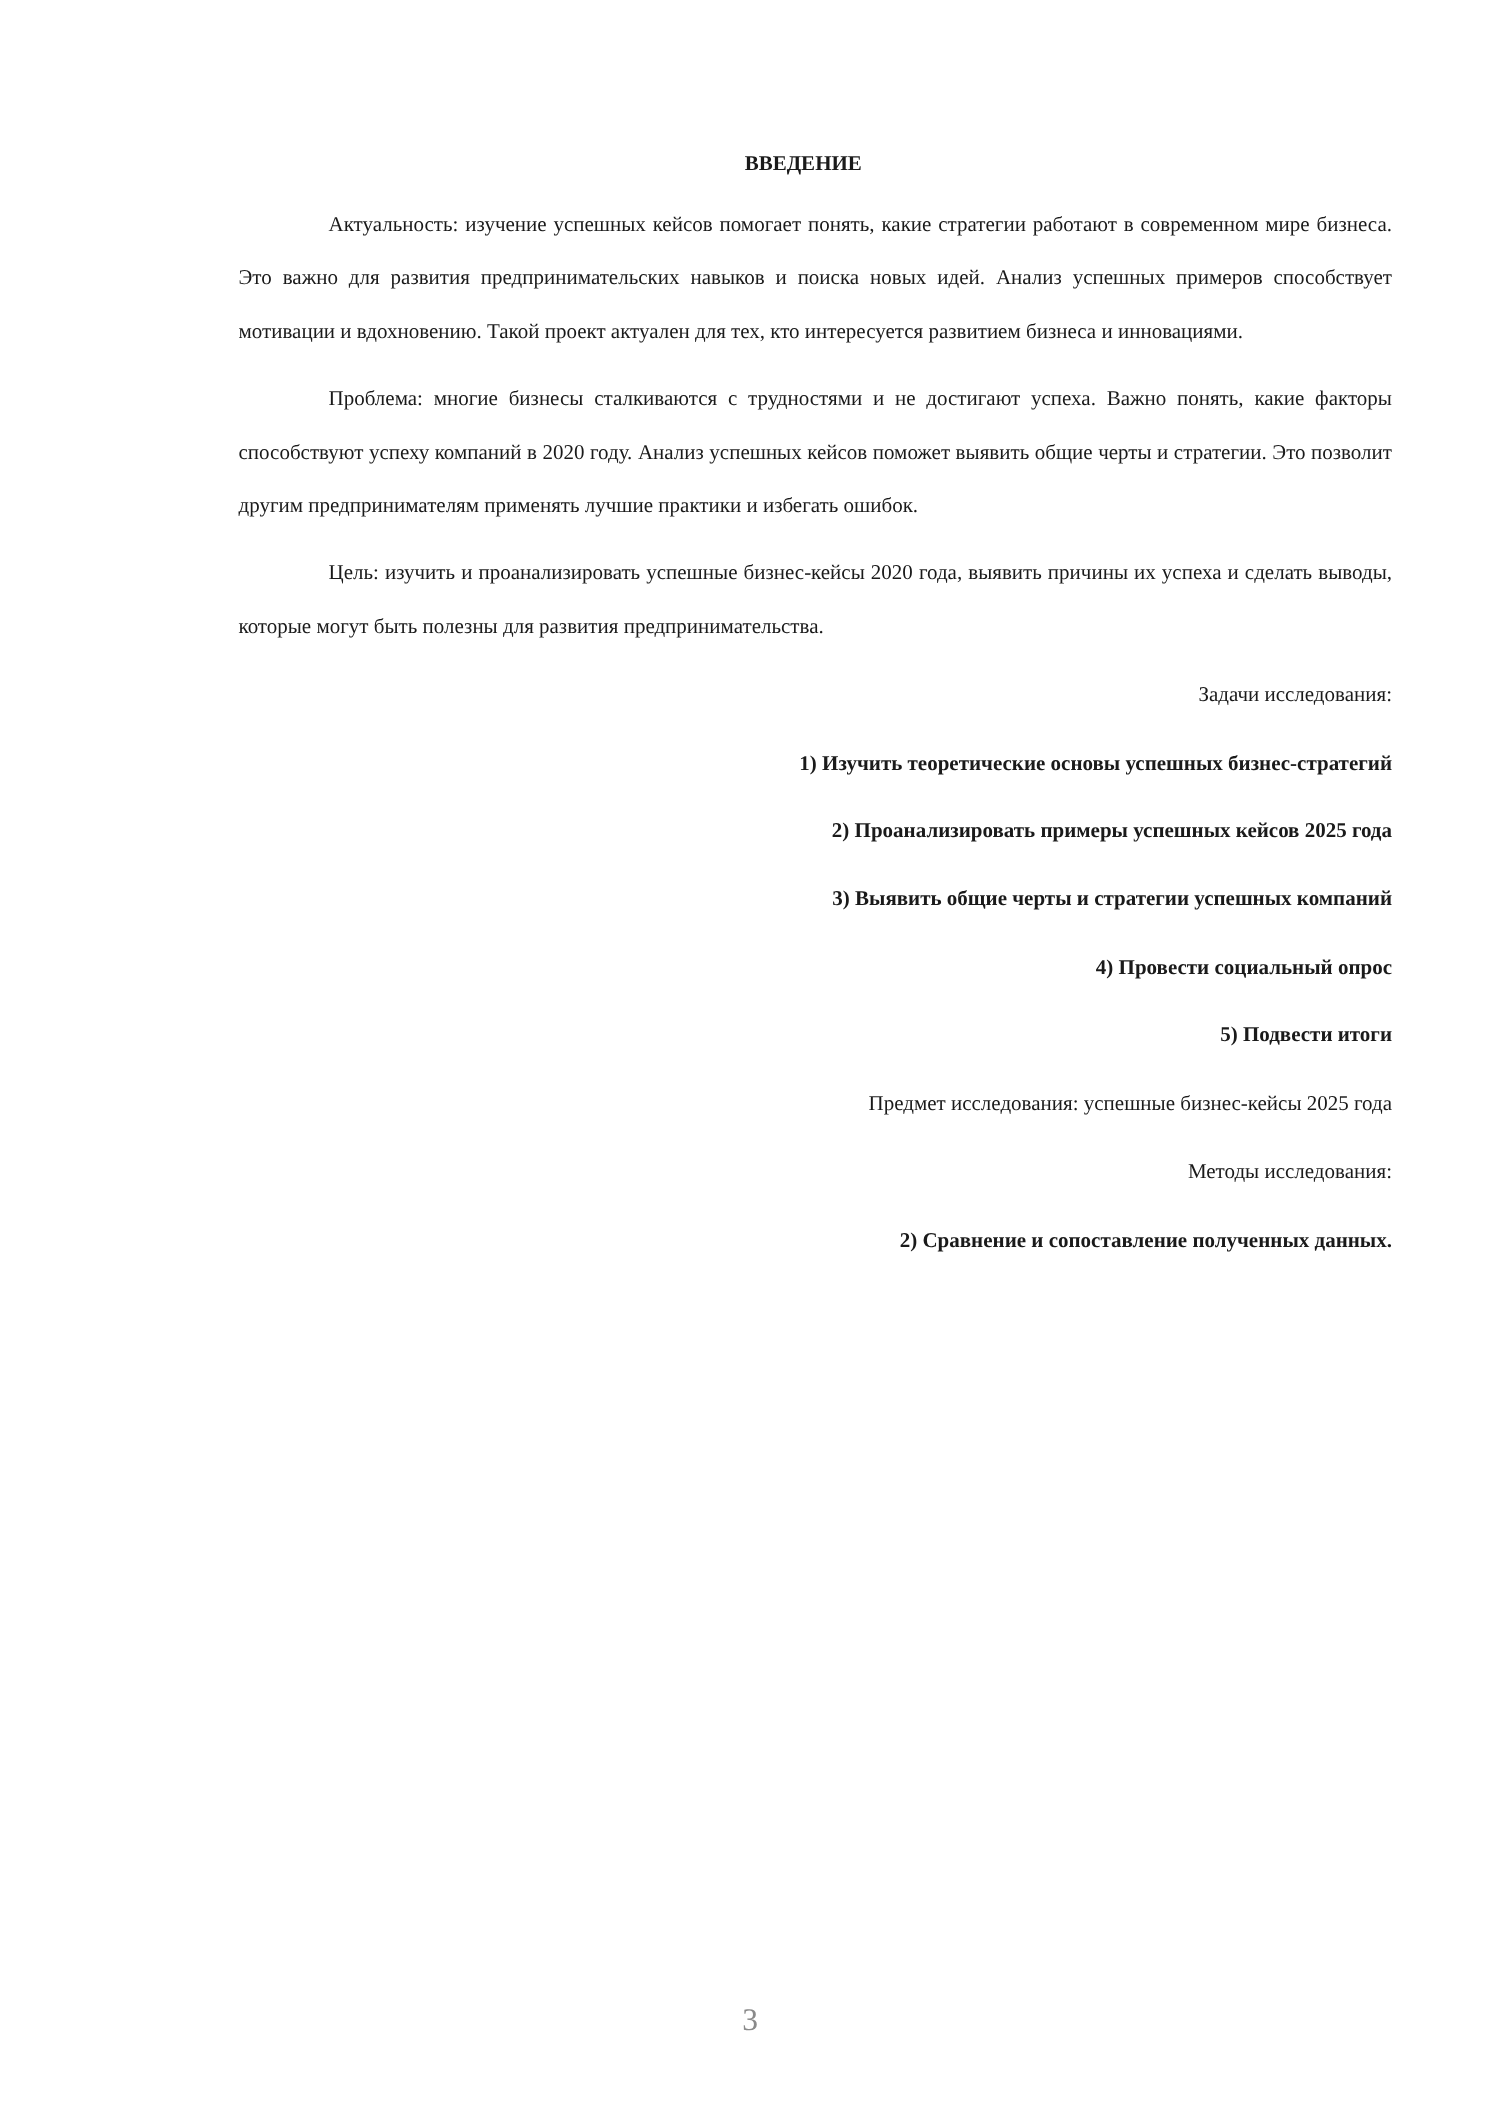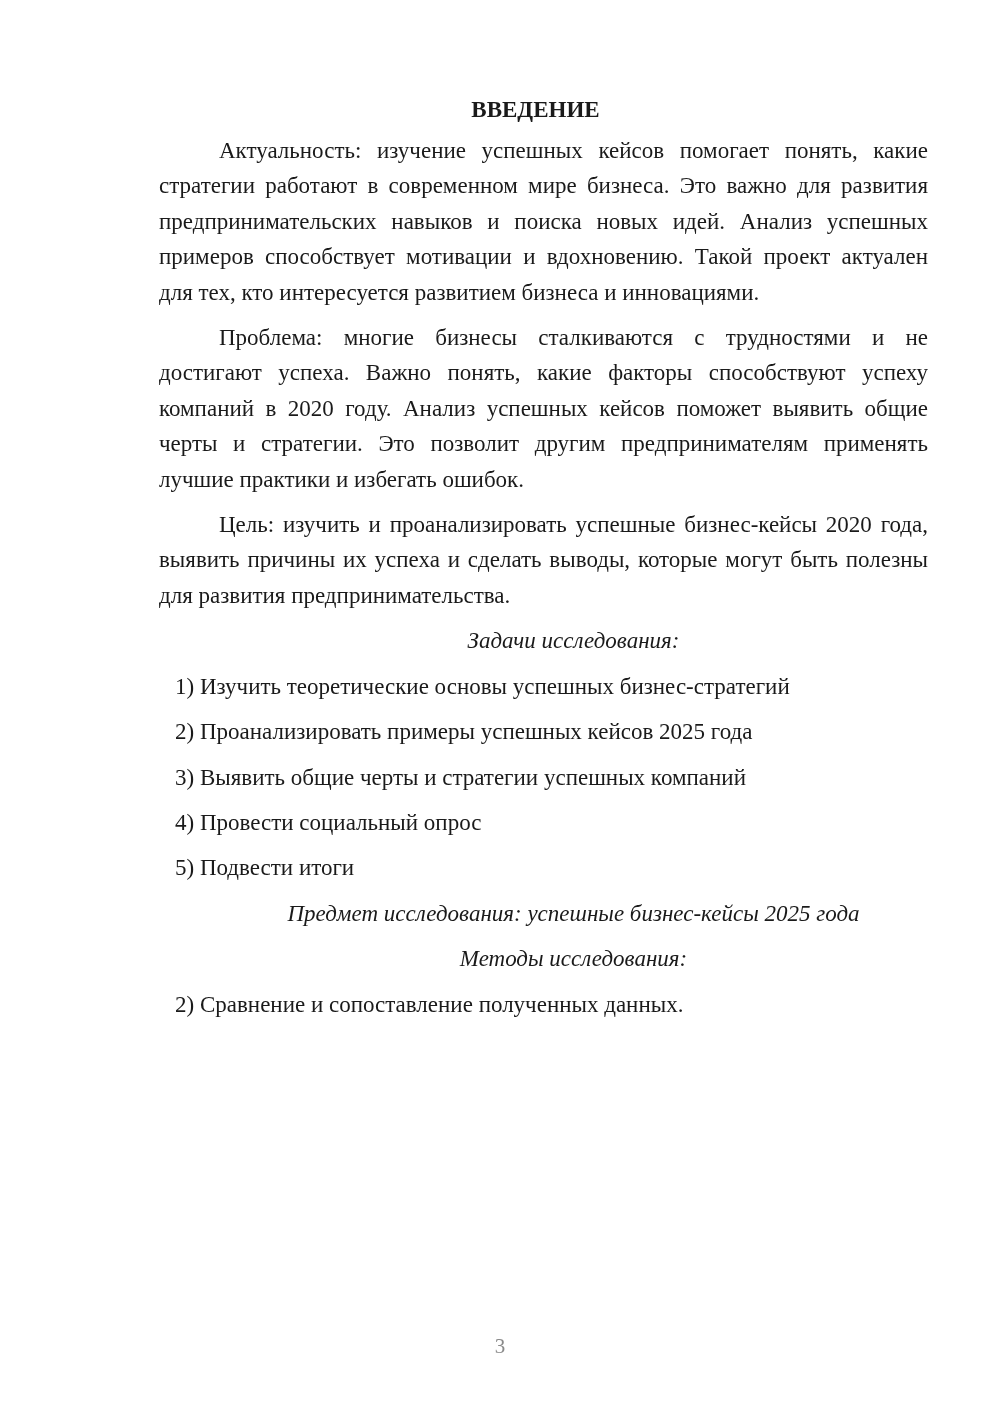"ВВЕДЕНИЕ" .page { font-size: 23px -> 14px }
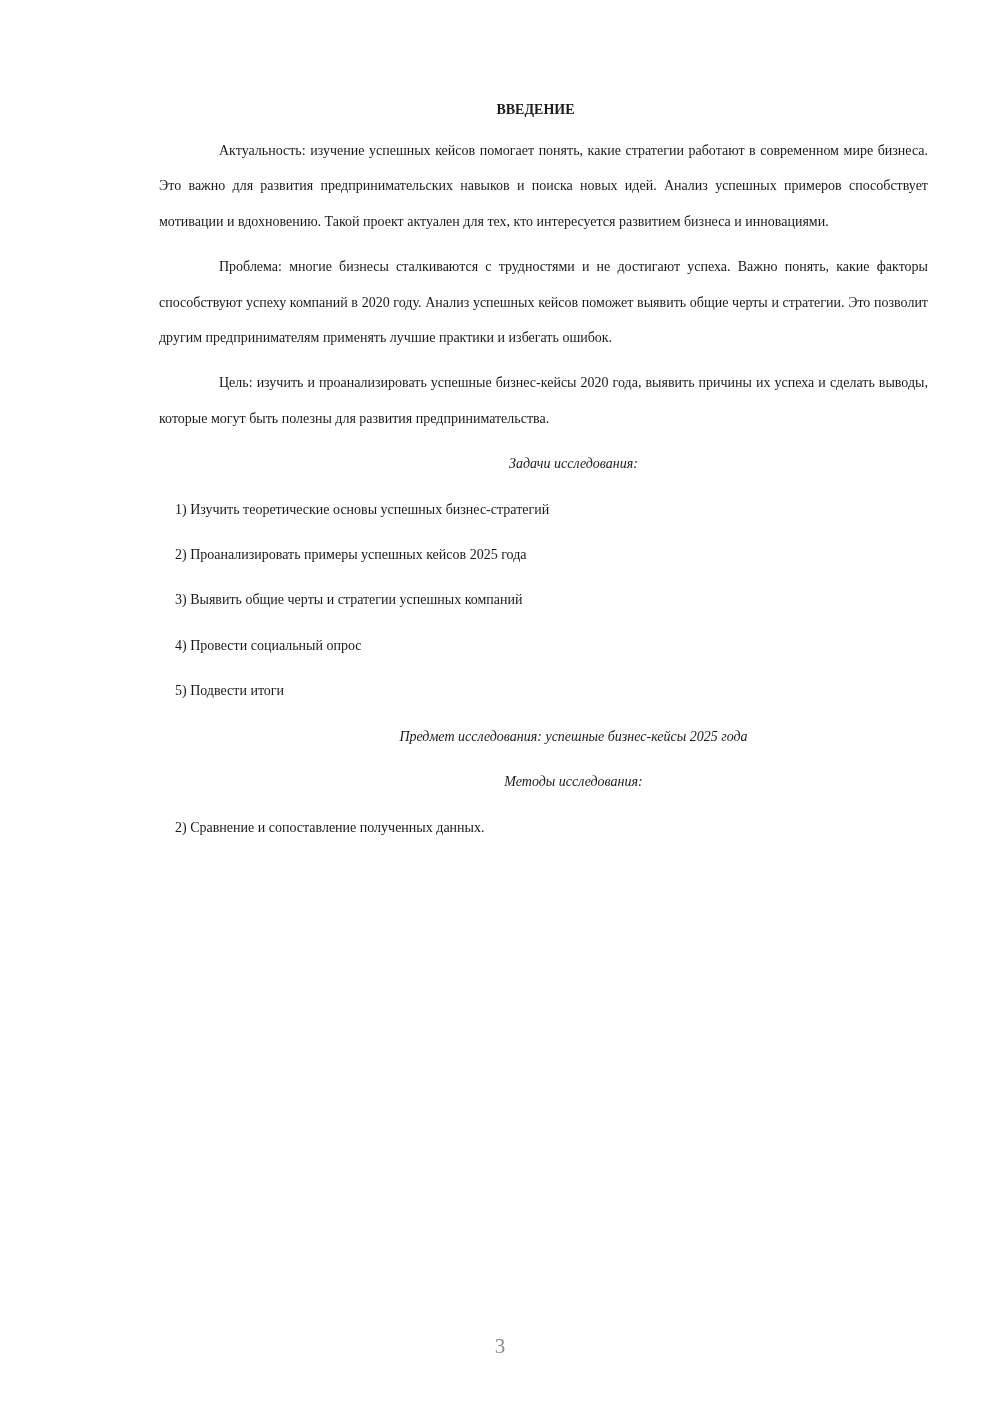"Задачи исследования:" .para.plain { font-style: italic -> none; text-align: center -> right }
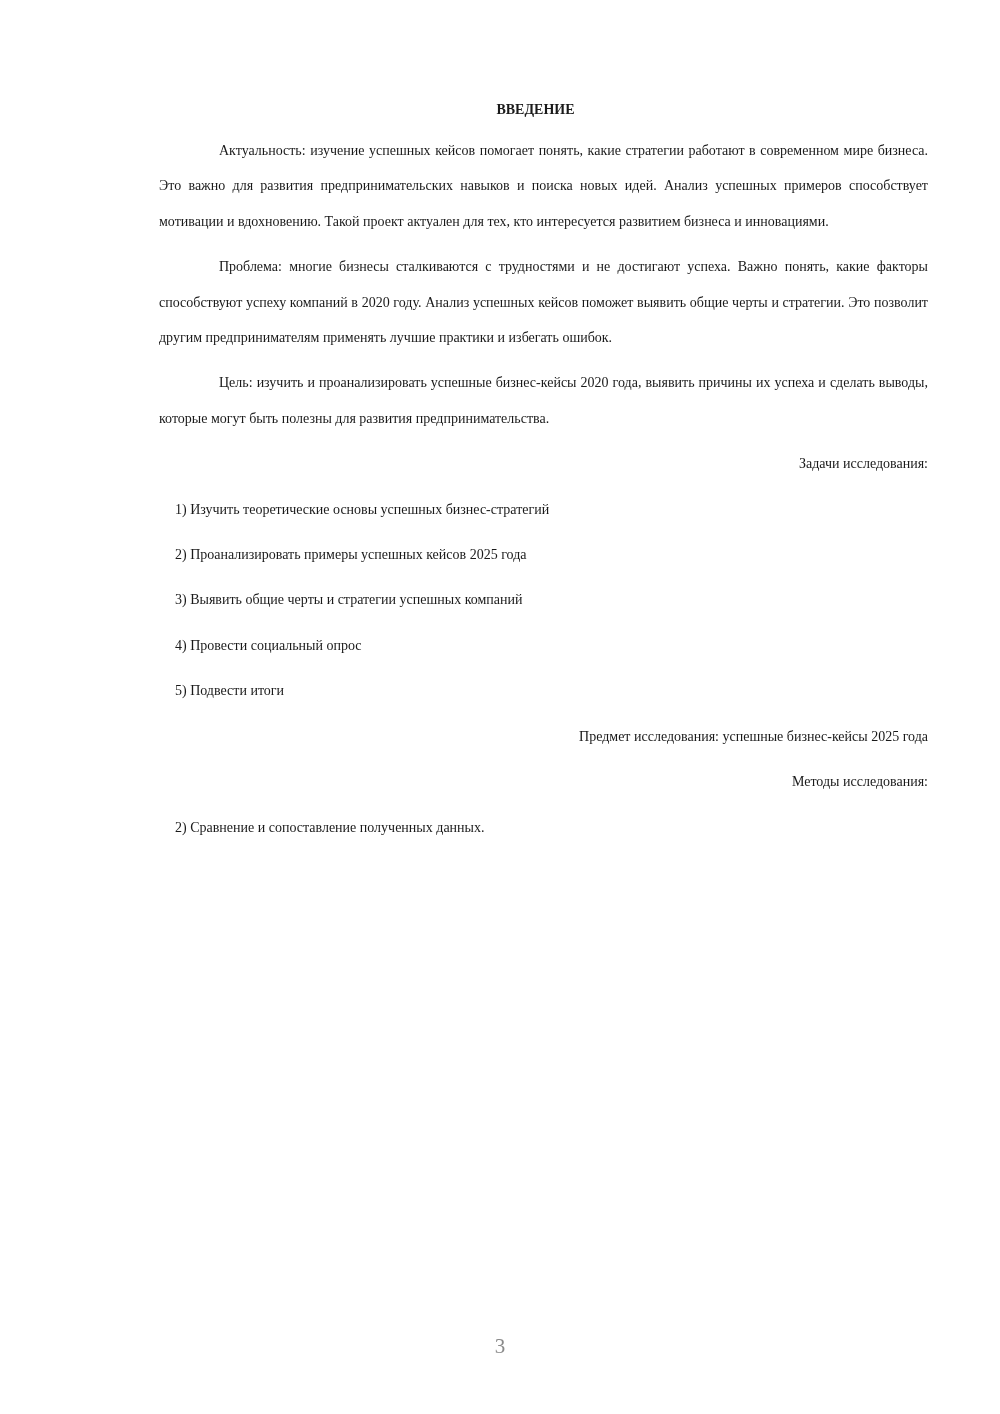"1) Изучить теоретические основы успешных" .list-item { font-weight: none -> bold; text-align: left -> right }
